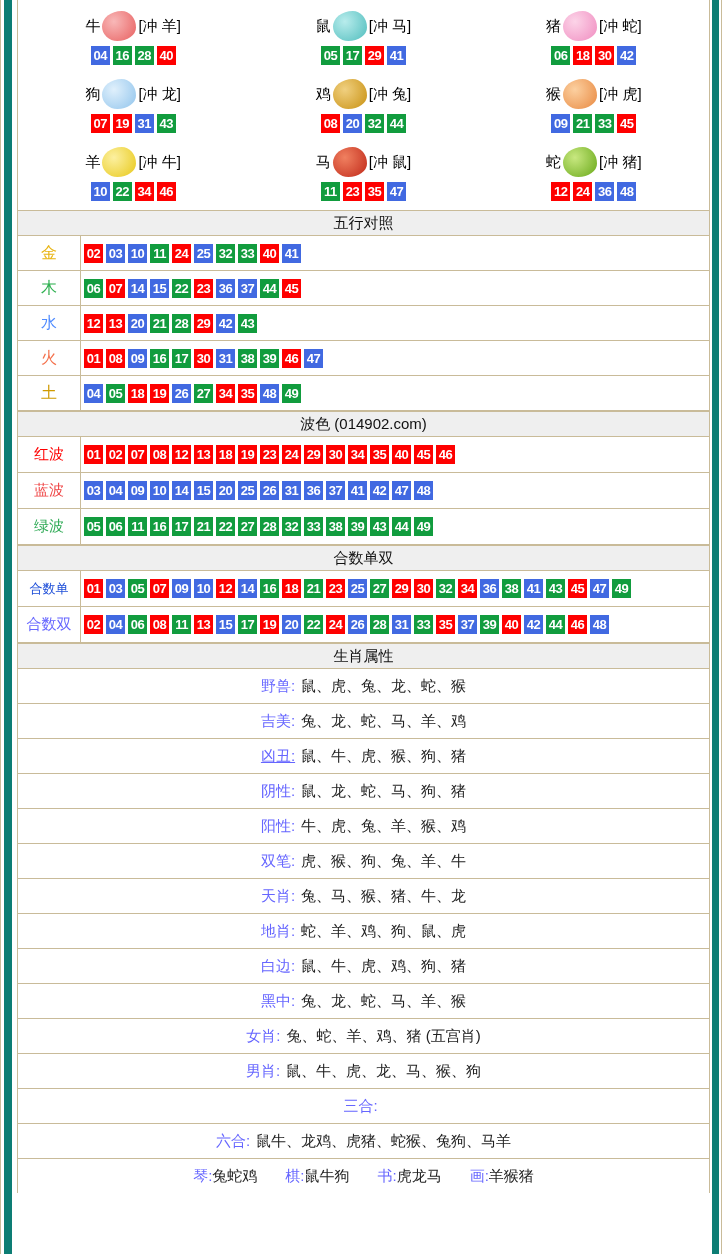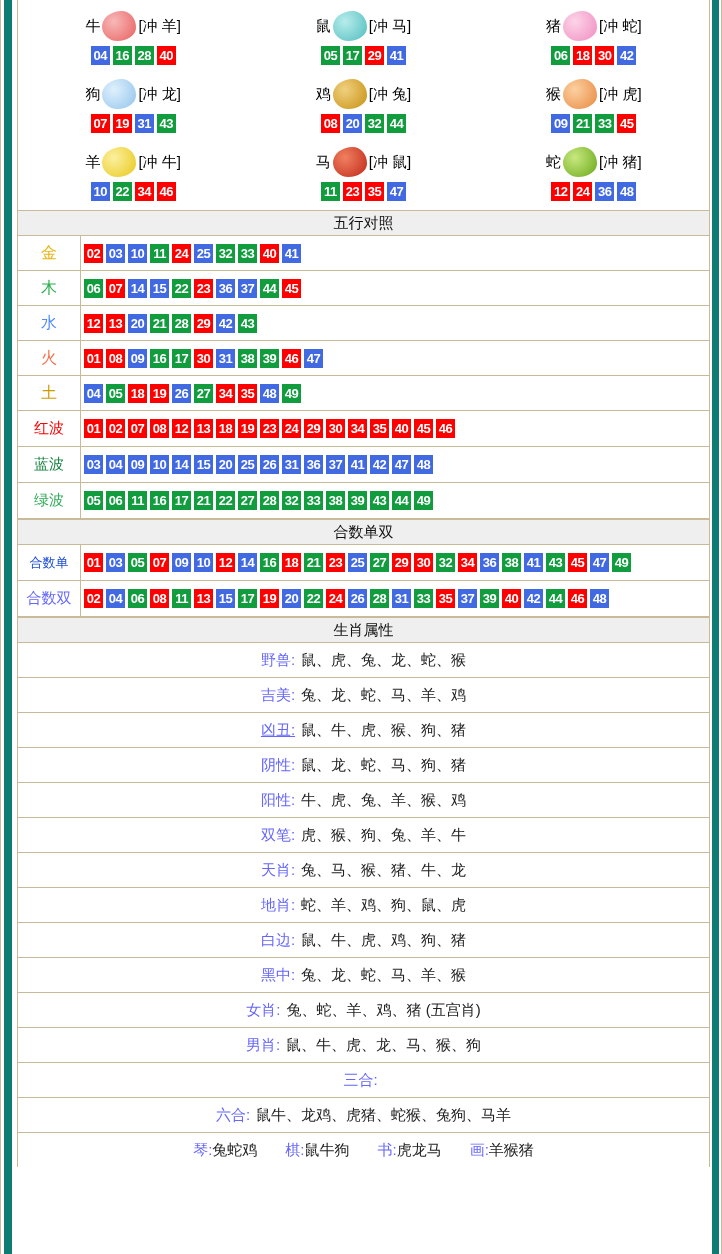"波色 (014902.com)" div.section-header { html: none -> <div>波色 (014902.com)</div> }
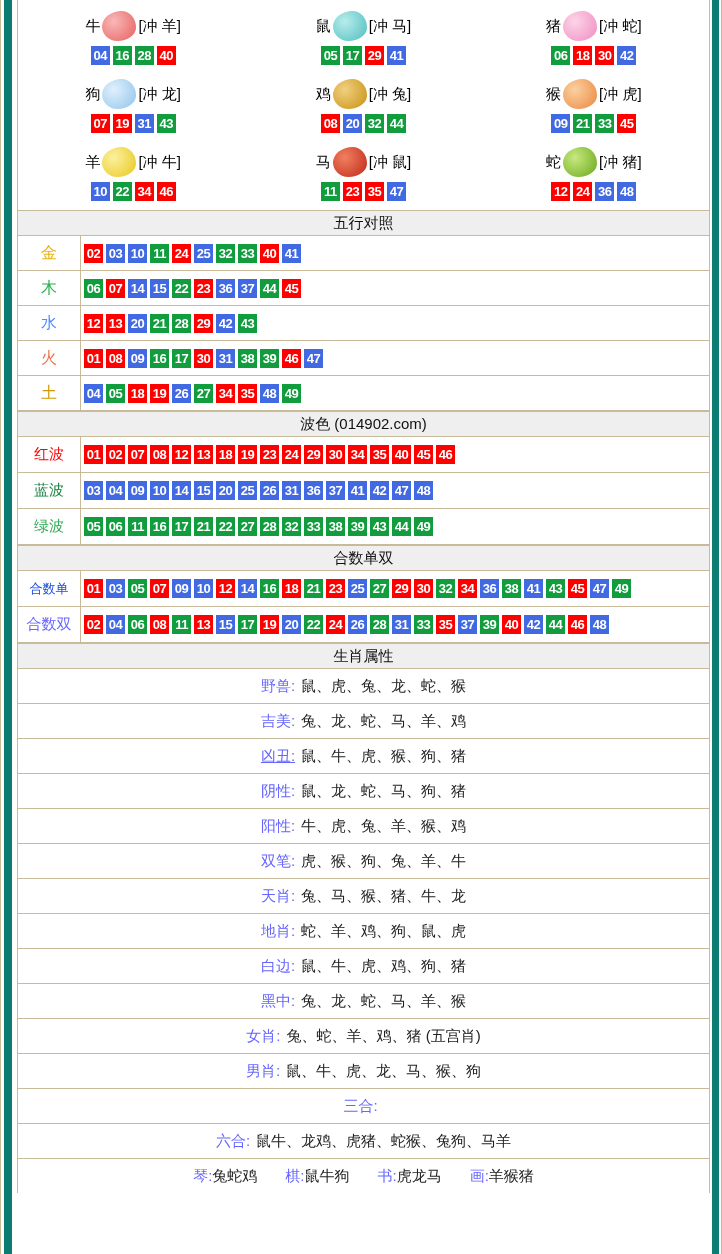"蓝波" span.lbl { color: #15803d -> #ef4444 }
